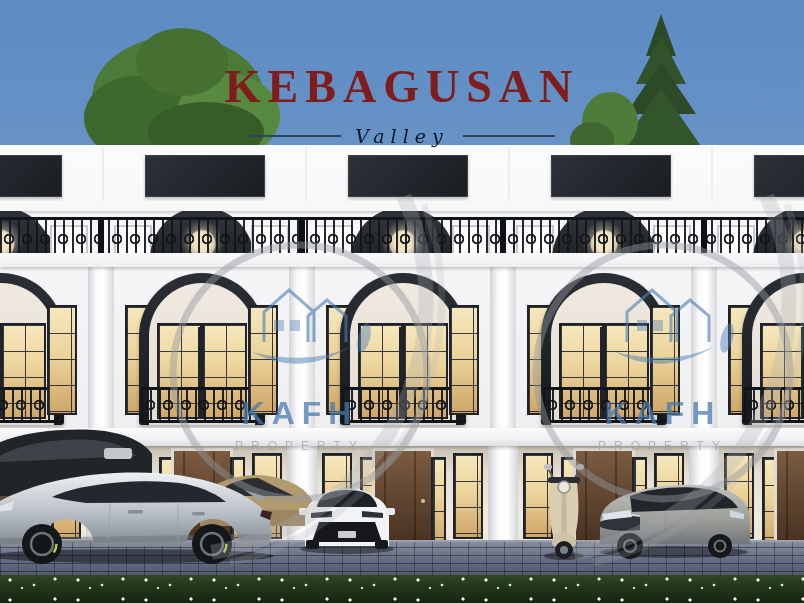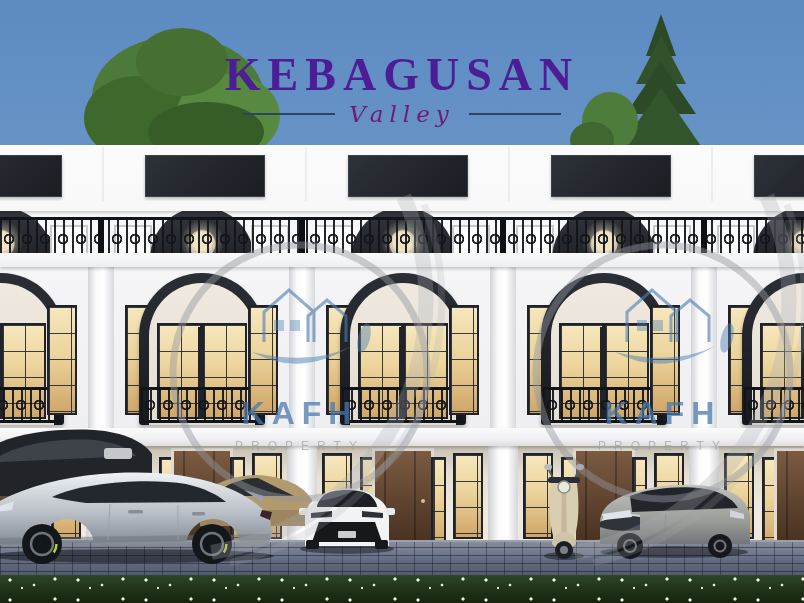"KEBAGUSAN" .title-main { color: #4c1d95 -> #7f1d1d; margin: 4px -> 16px }
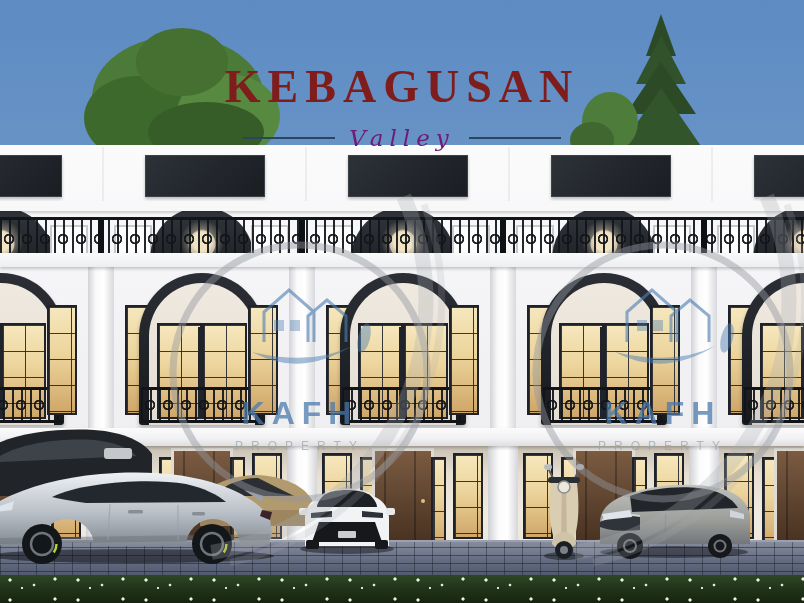"Valley" .title-sub { color: #701a75 -> #0f172a; font-size: 23px -> 19px }
